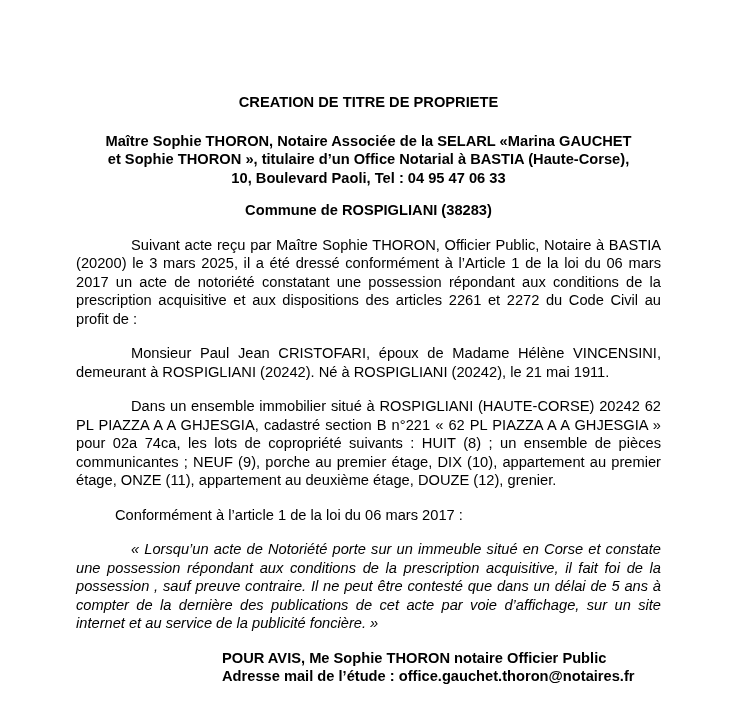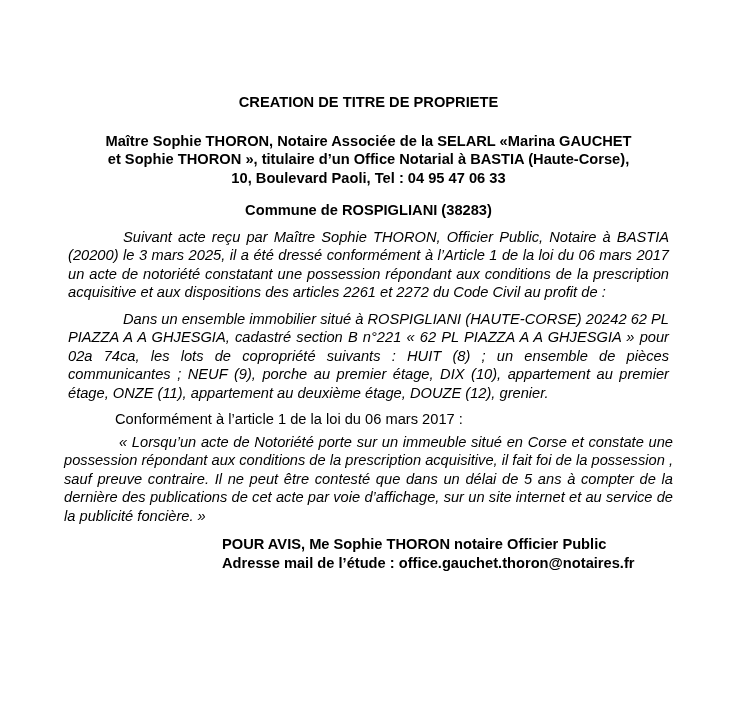"Suivant acte reçu par Maître" .para { font-style: italic -> none; margin: 8px -> 16px }
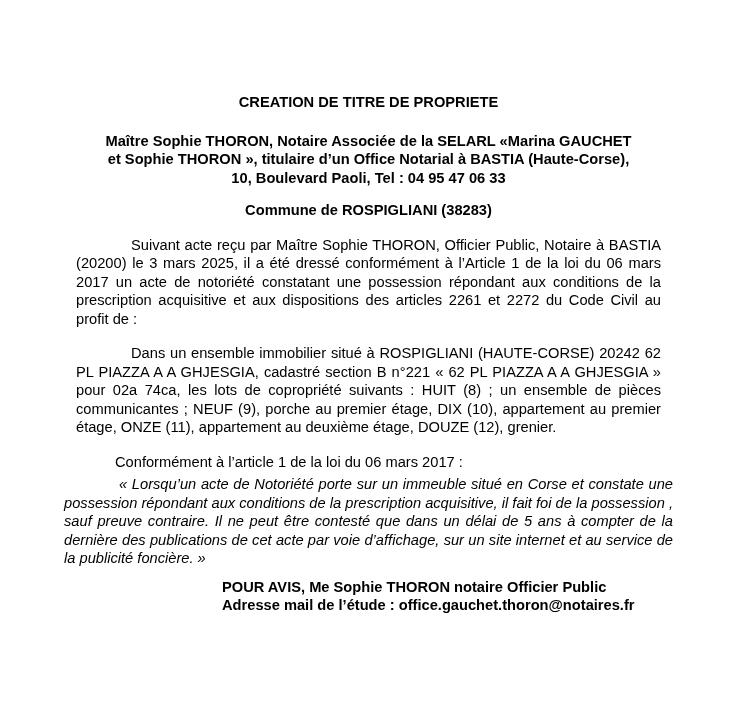"Monsieur Paul Jean CRISTOFARI, époux" p.para { html: none -> <p>Monsieur Paul Jean CRISTOFARI, époux de Madame Hélène VINCENSINI, demeurant à ROSPIGLIANI (20242). Né à ROSPIGLIANI (20242), le 21 mai 1911.</p> }
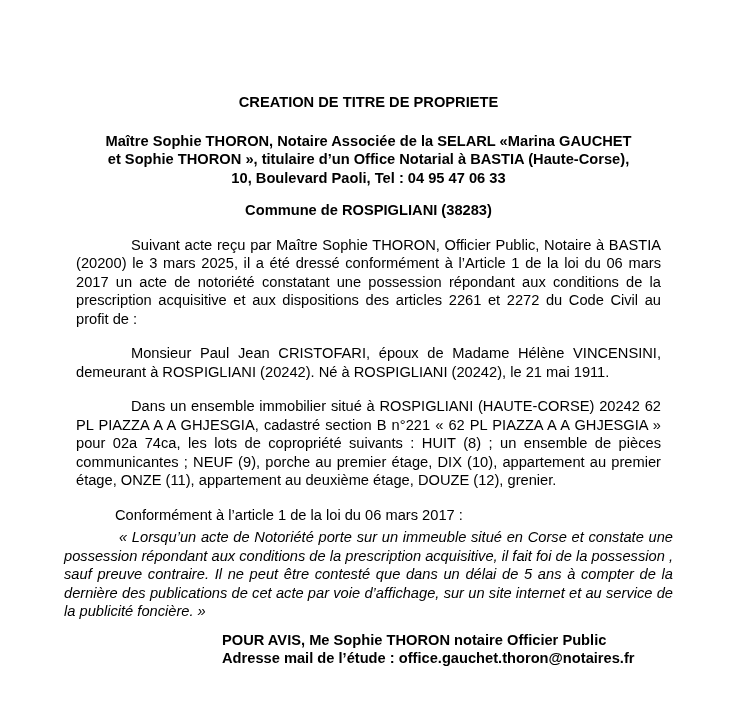"« Lorsqu’un acte de Notoriété" .quote { margin: 4px -> 16px }
